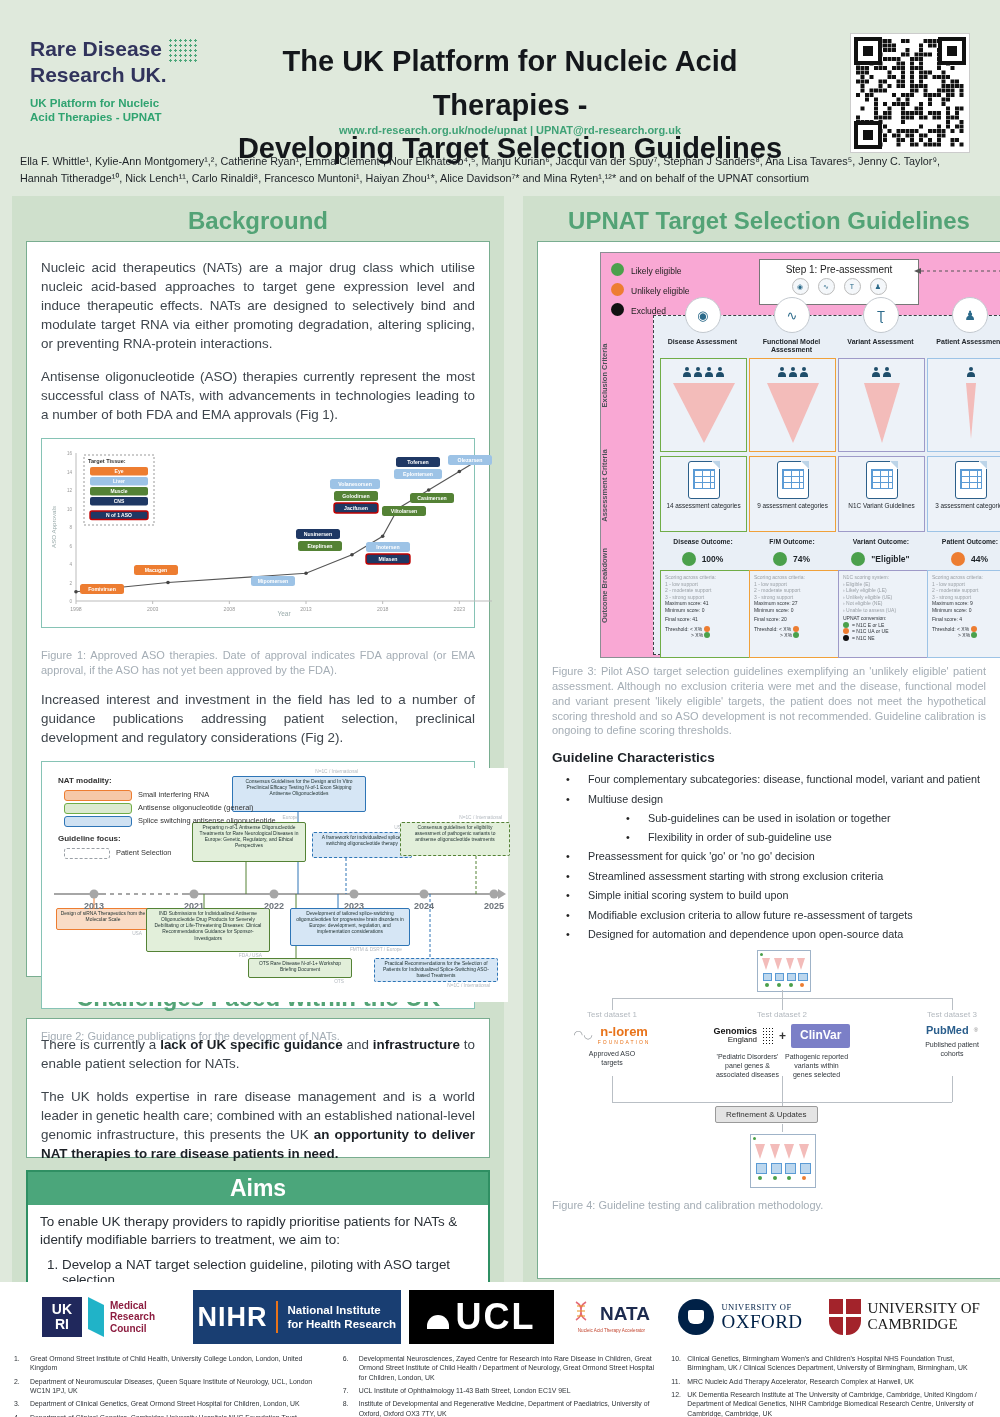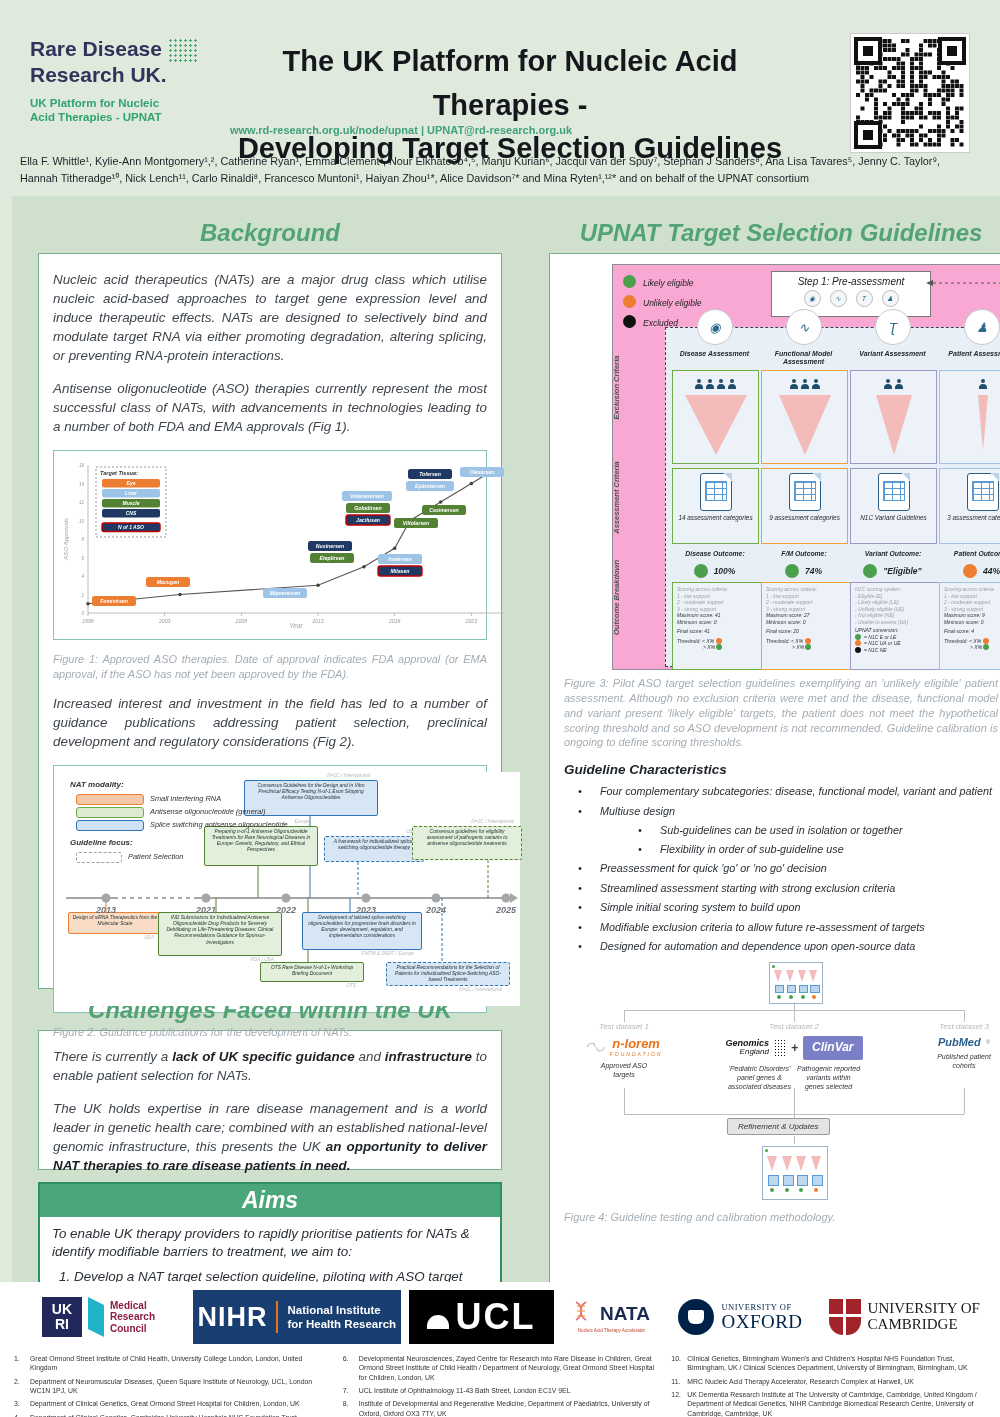"www.rd-research.org.uk/node/upnat |" .hdr-contact { text-align: none -> center }
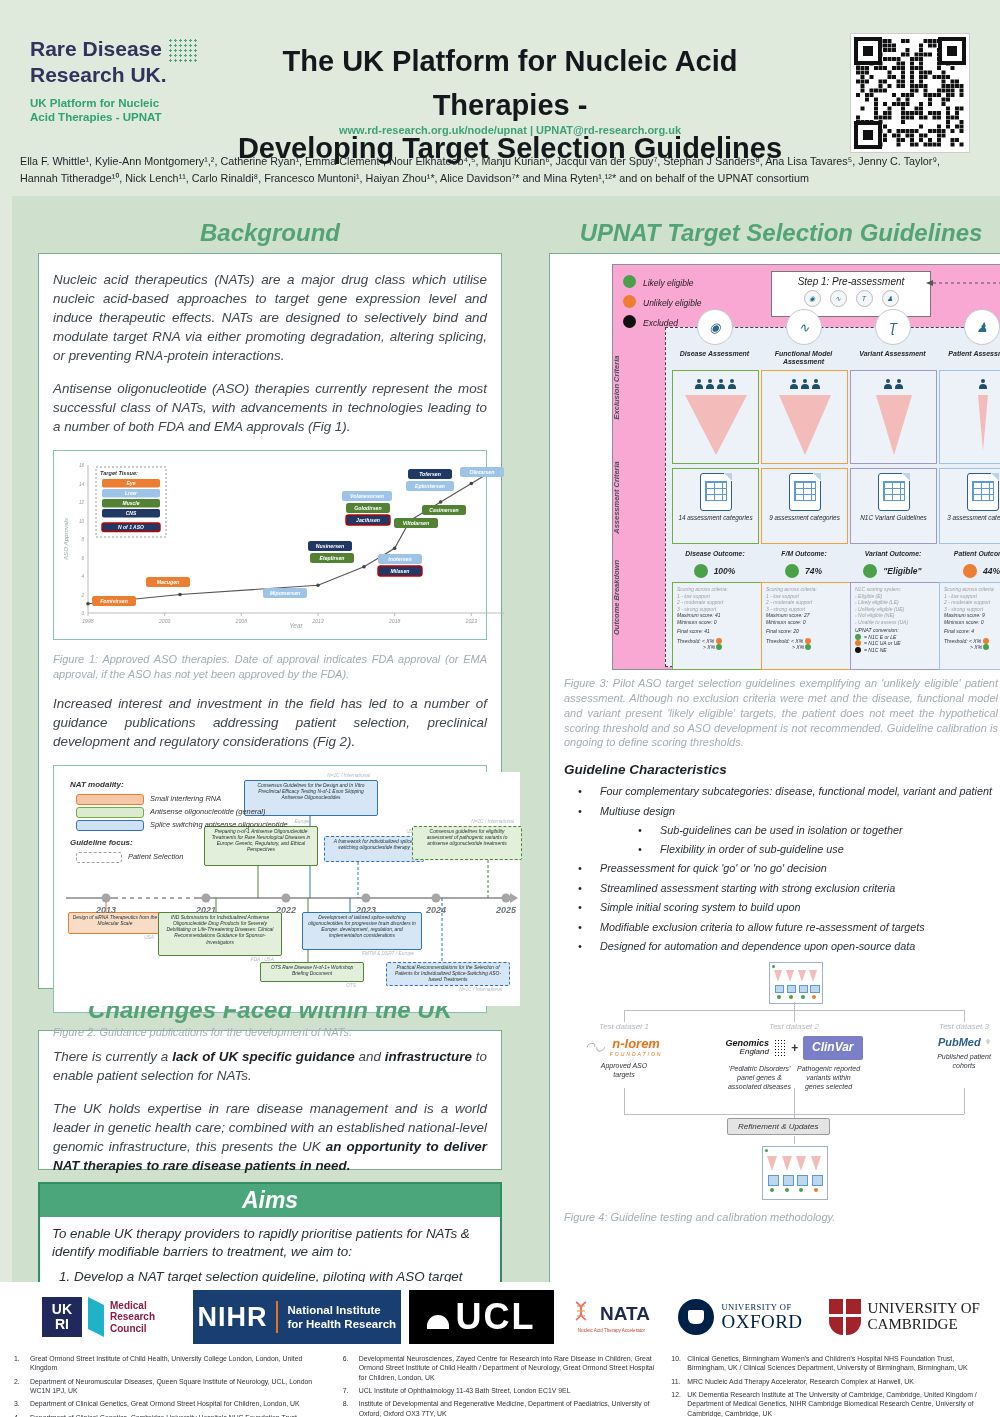"Background" .col { font-style: italic -> none; padding: 16px -> 4px }
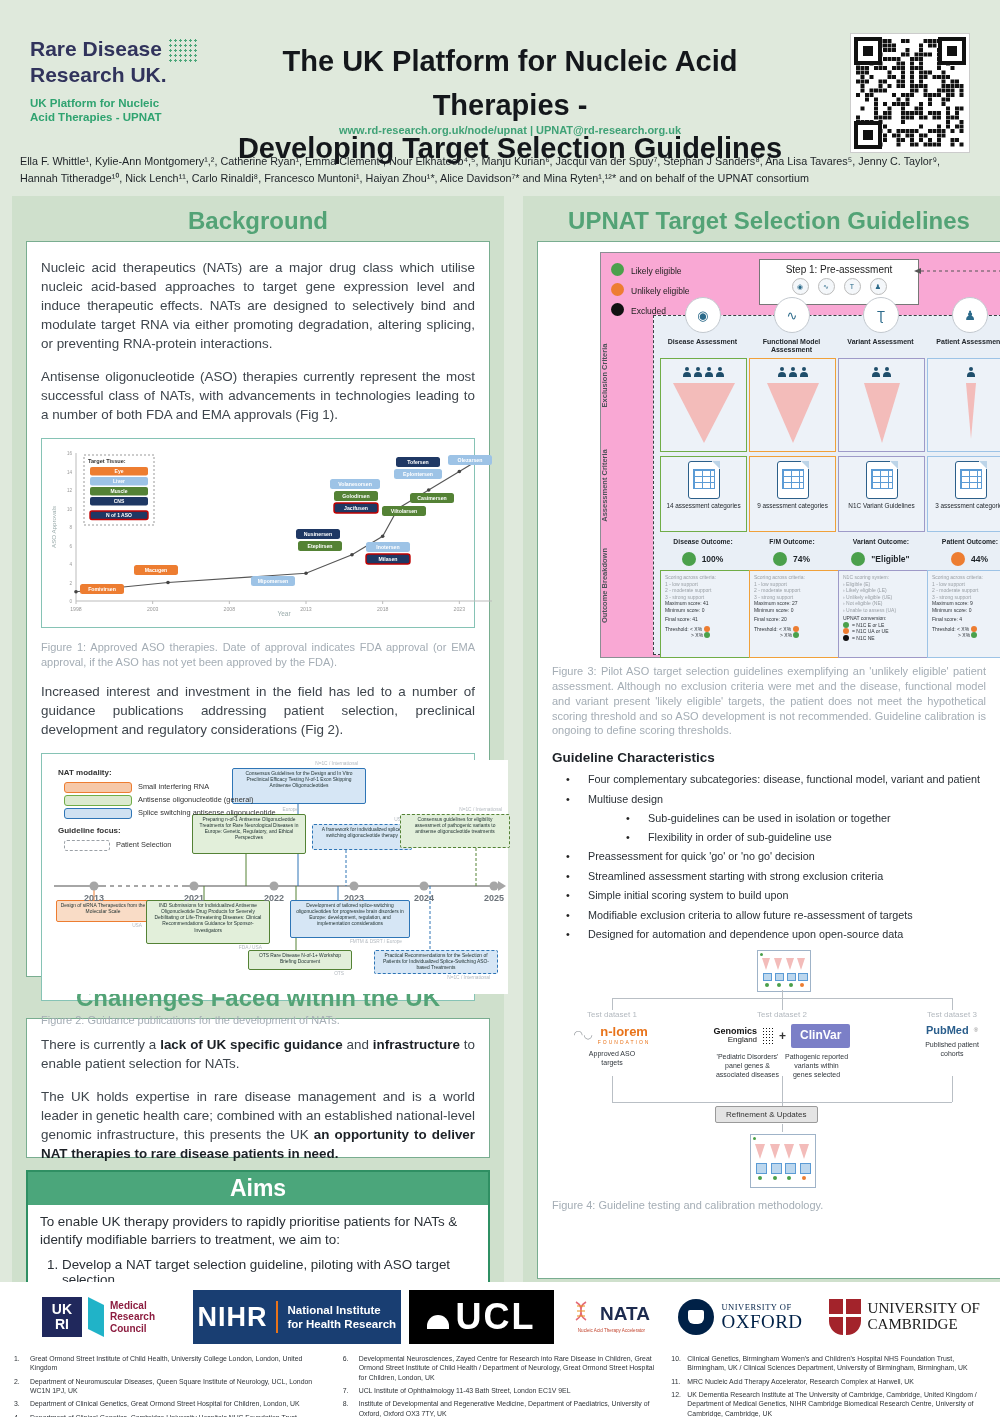"Figure 1: Approved ASO therapies." .caption { margin: 12px 0 12px -> 20px 0 12px }
